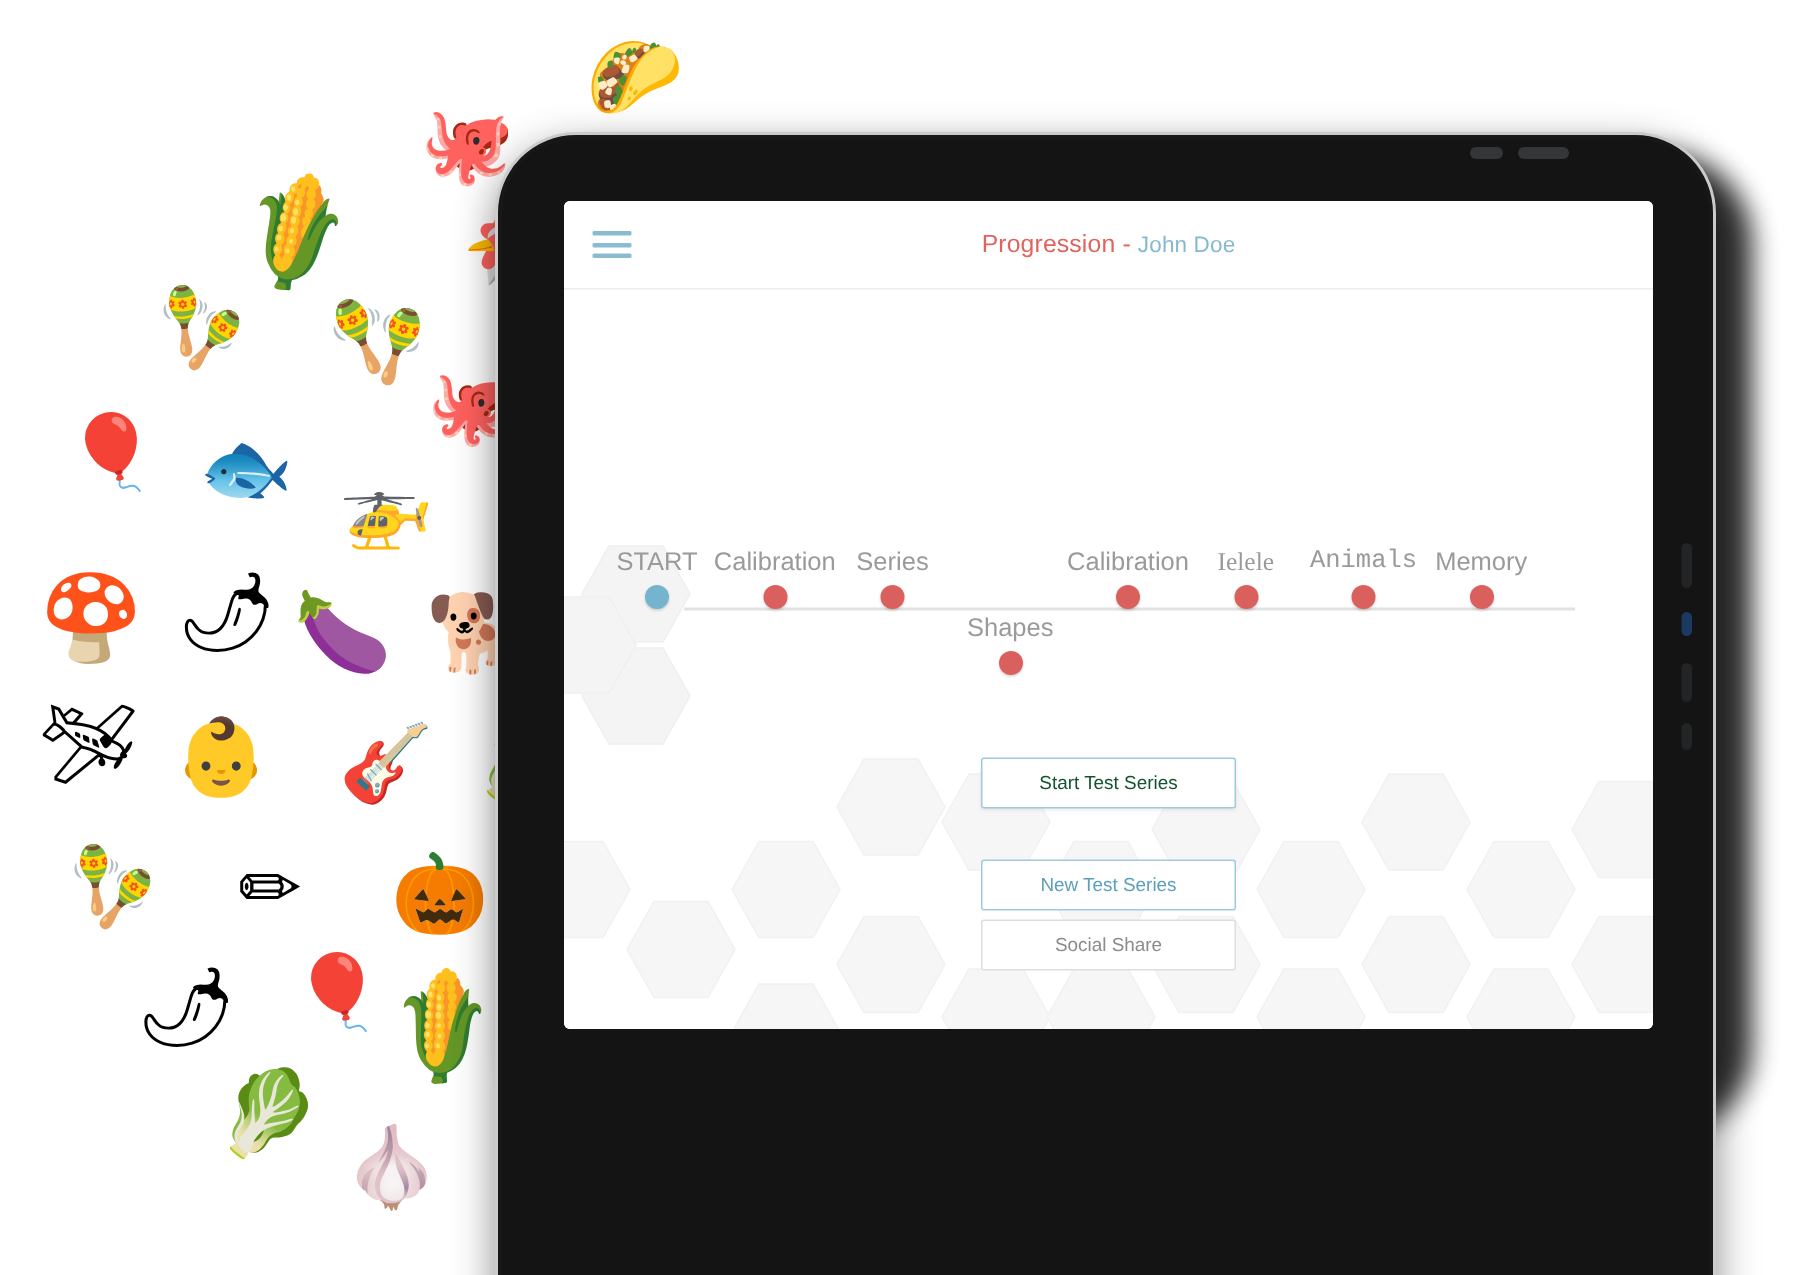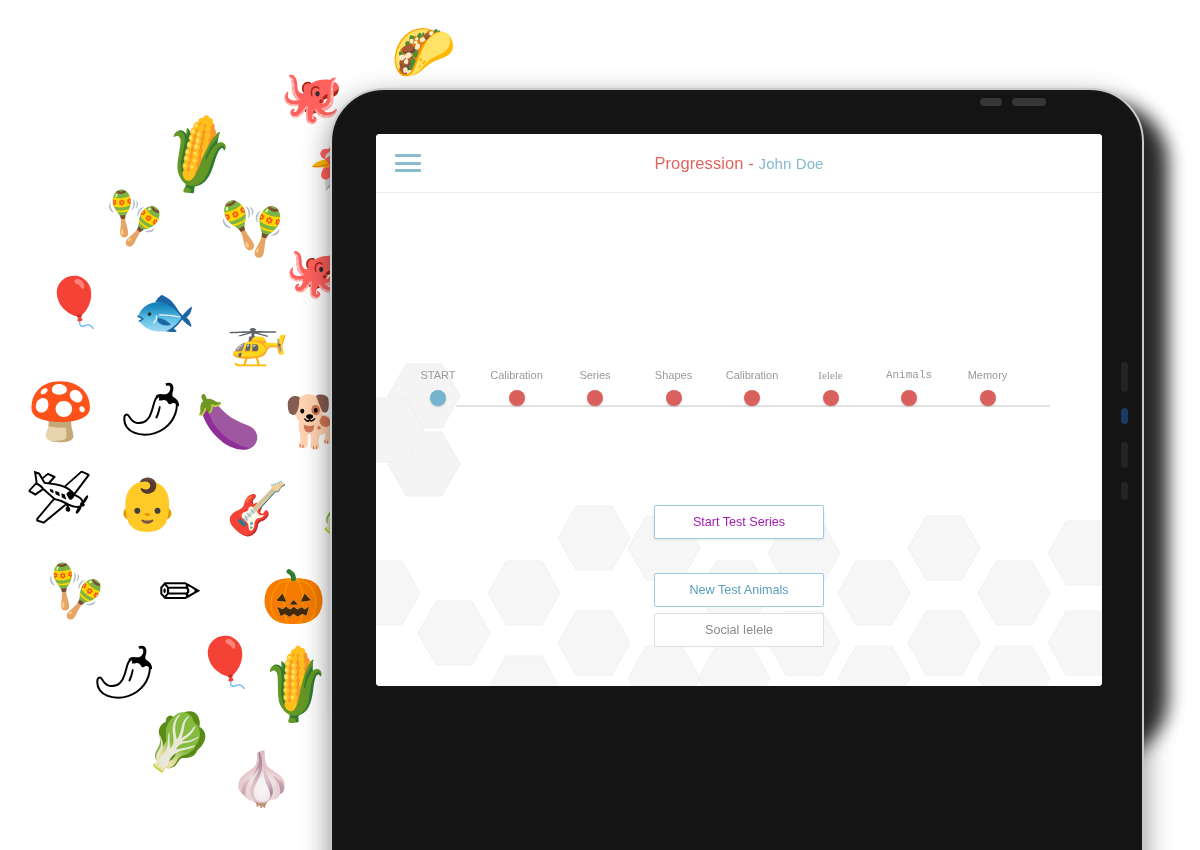"START" .step-label { font-size: 11px -> 17px }
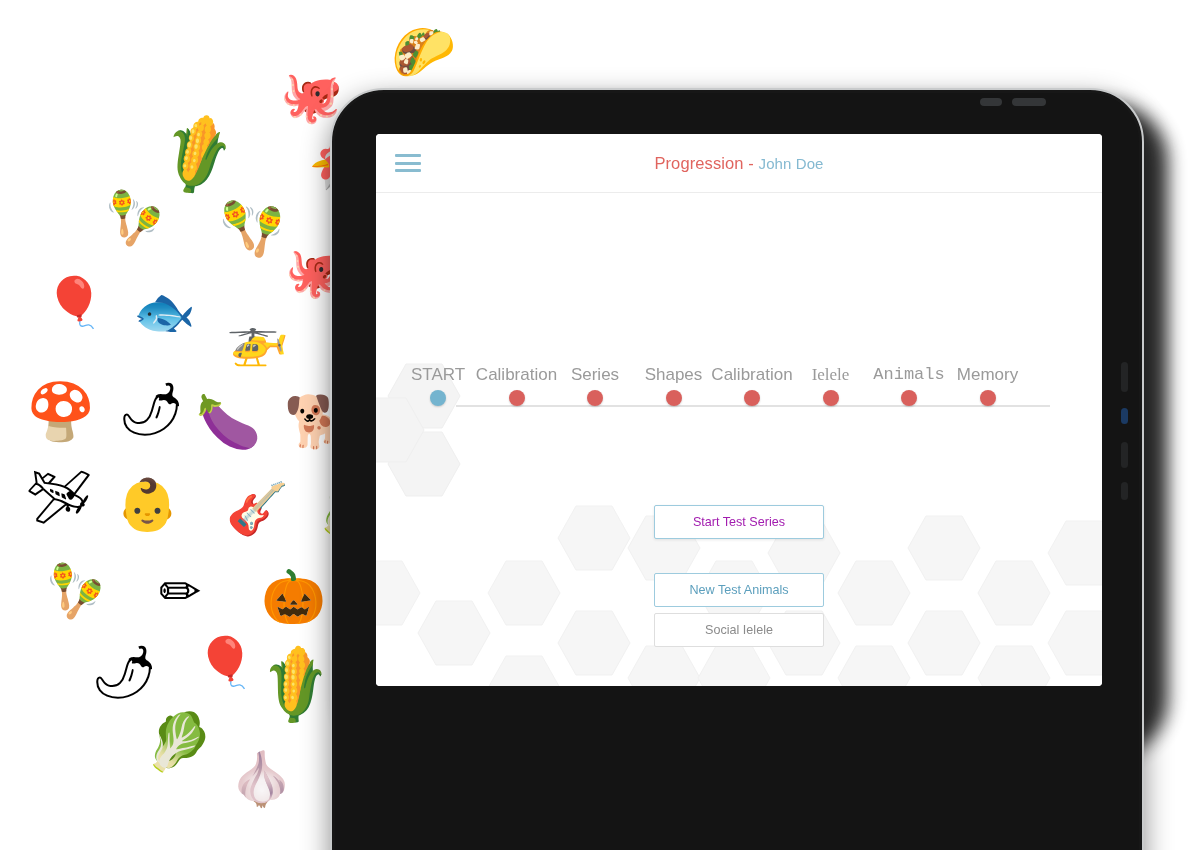"Shapes" div.step { margin-top: none -> 44px }
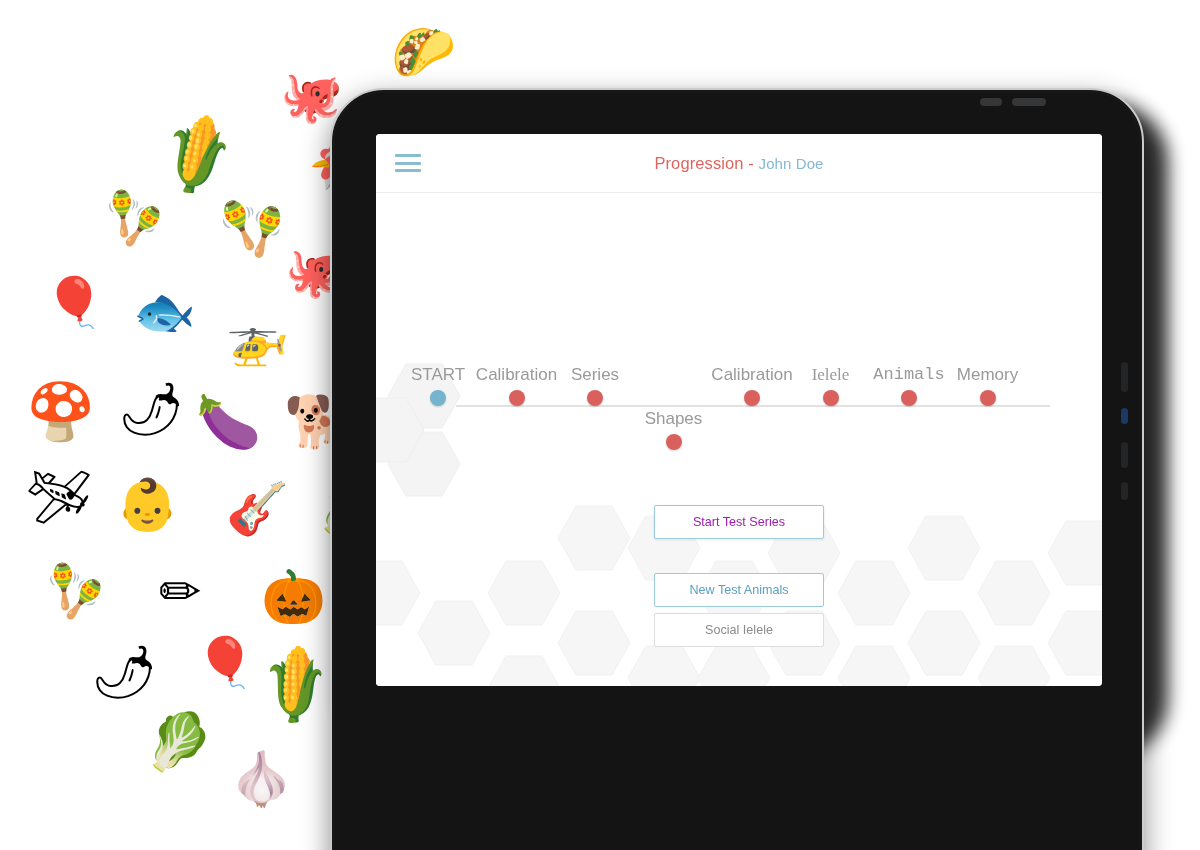"Start Test Series" .btn-primary { color: #a21caf -> #14532d }
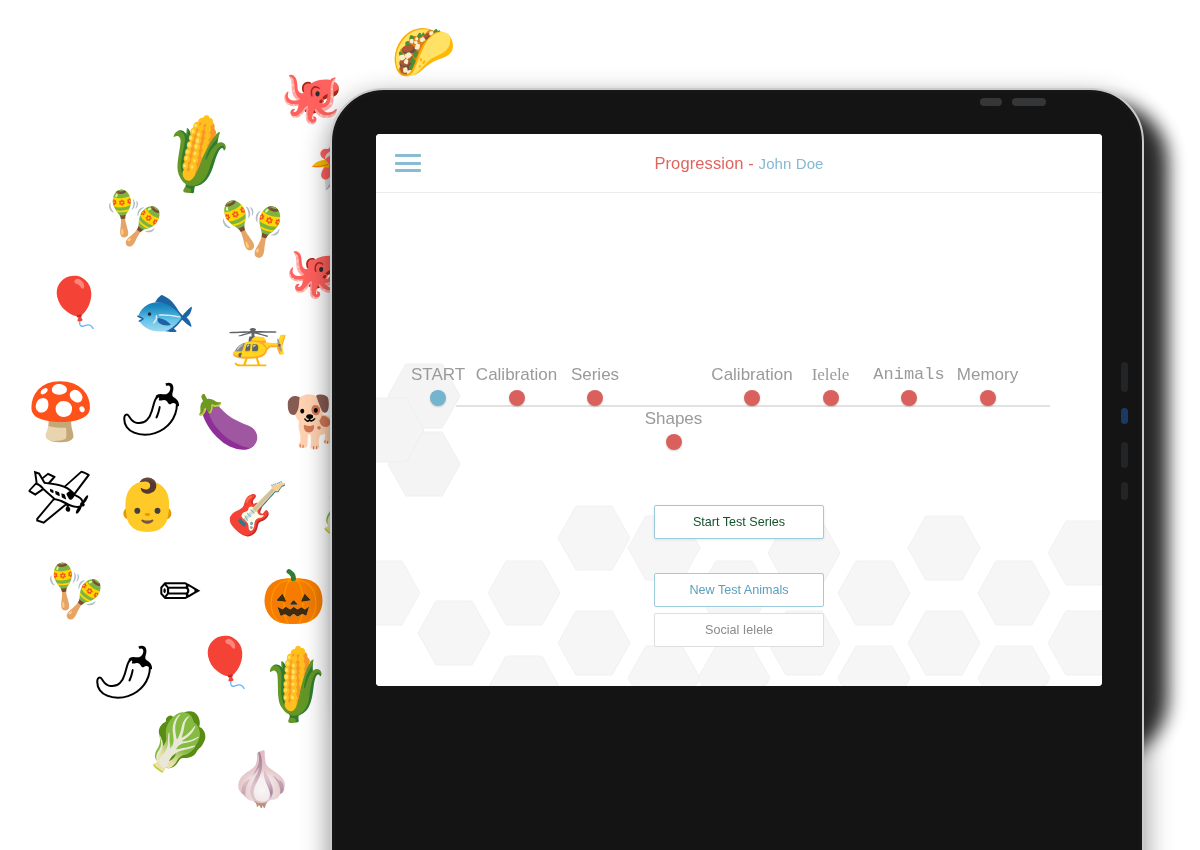"New Test Animals" div.btn { text: Animals -> Series }
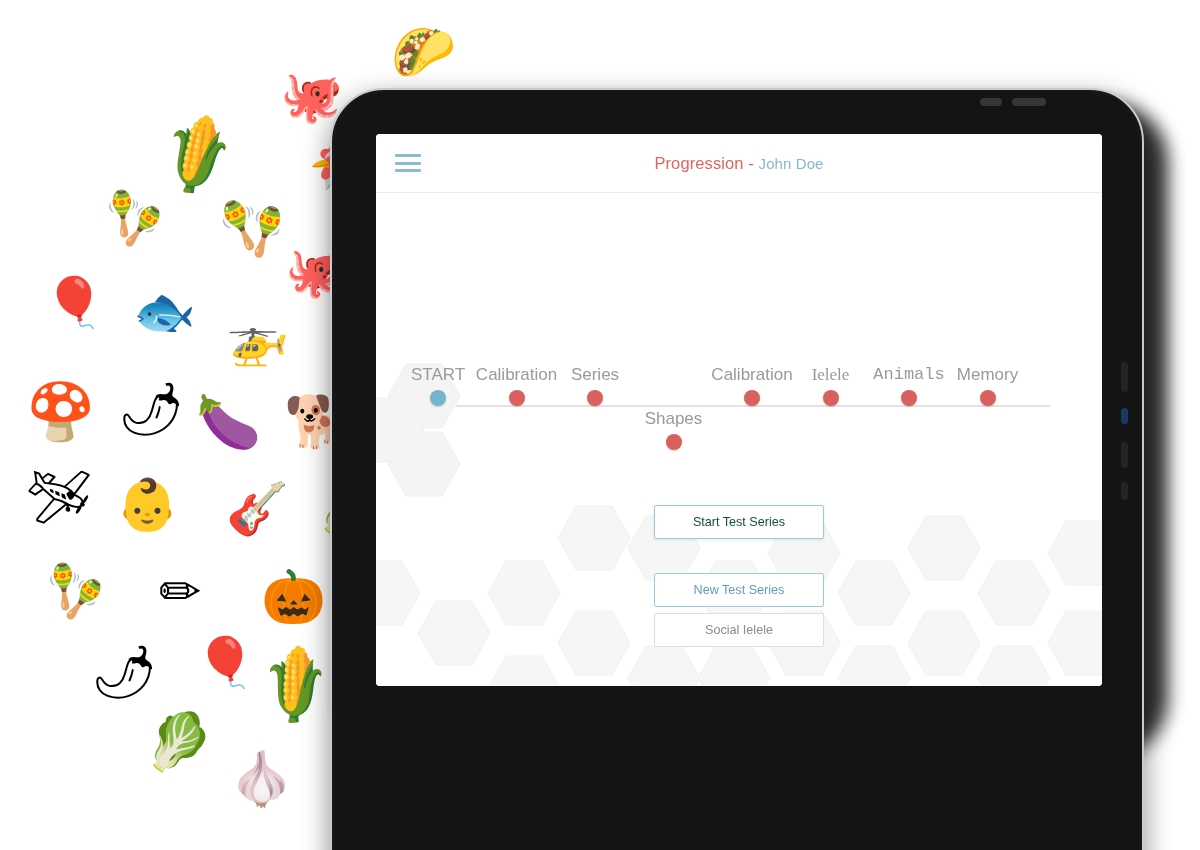"Social Ielele" div.btn { text: Ielele -> Share }
